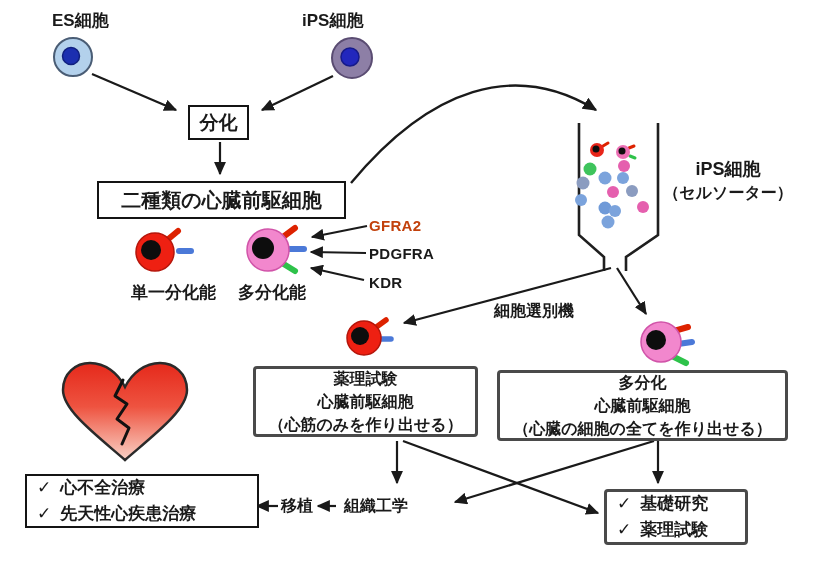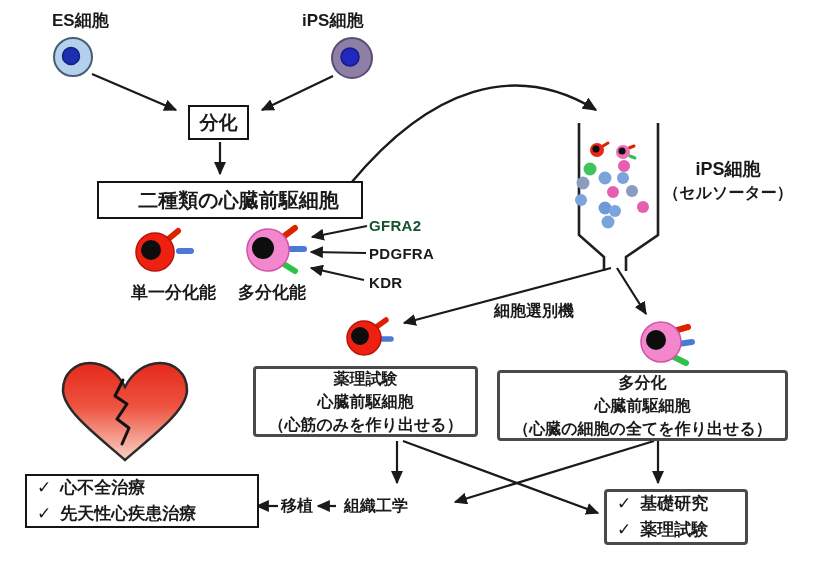"二種類の心臓前駆細胞" .f20 { padding-left: 17px -> none }
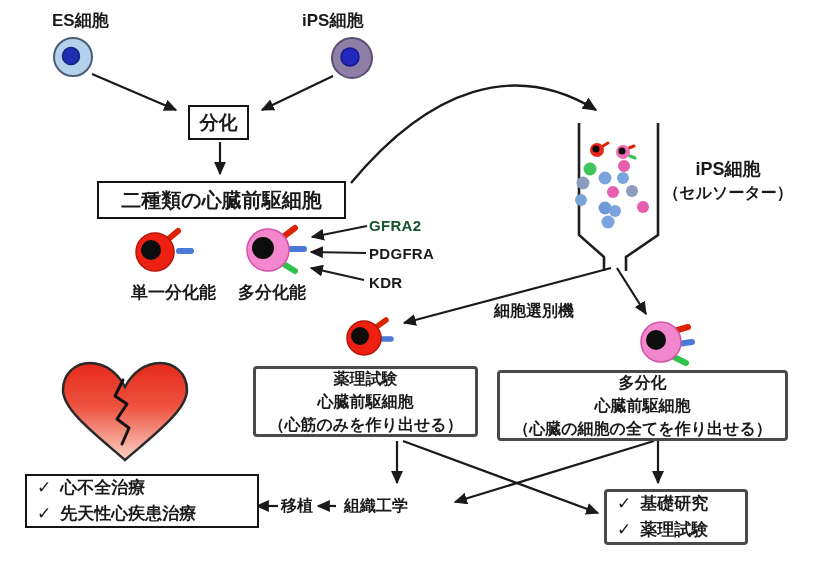"GFRA2" .red-text { color: #14532d -> #c2410c }
